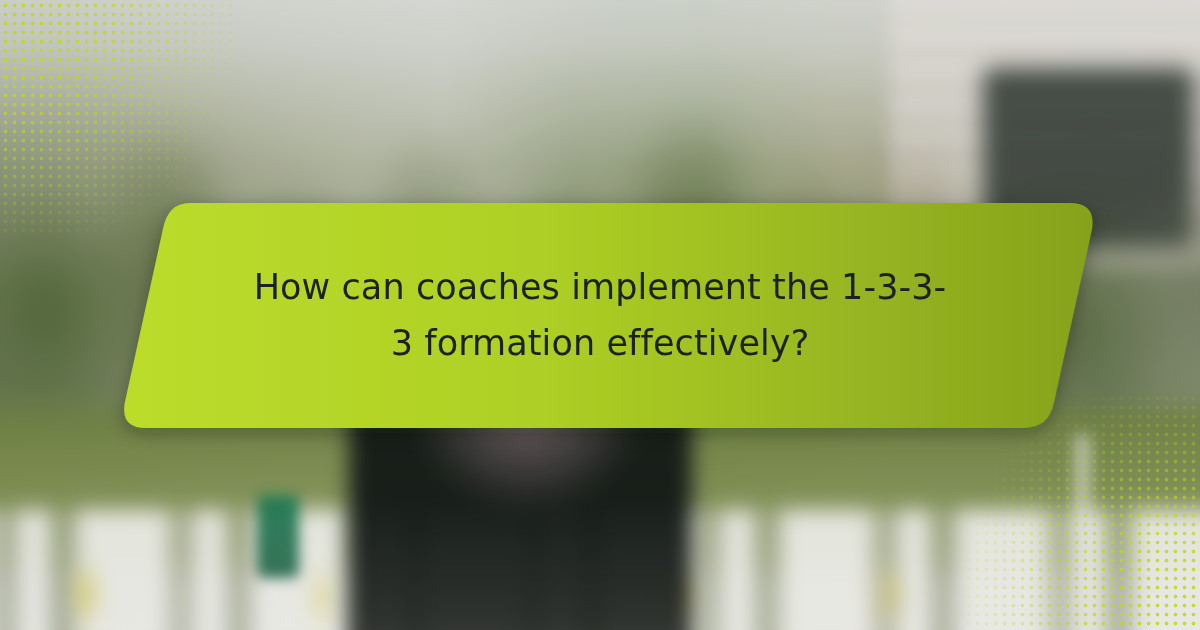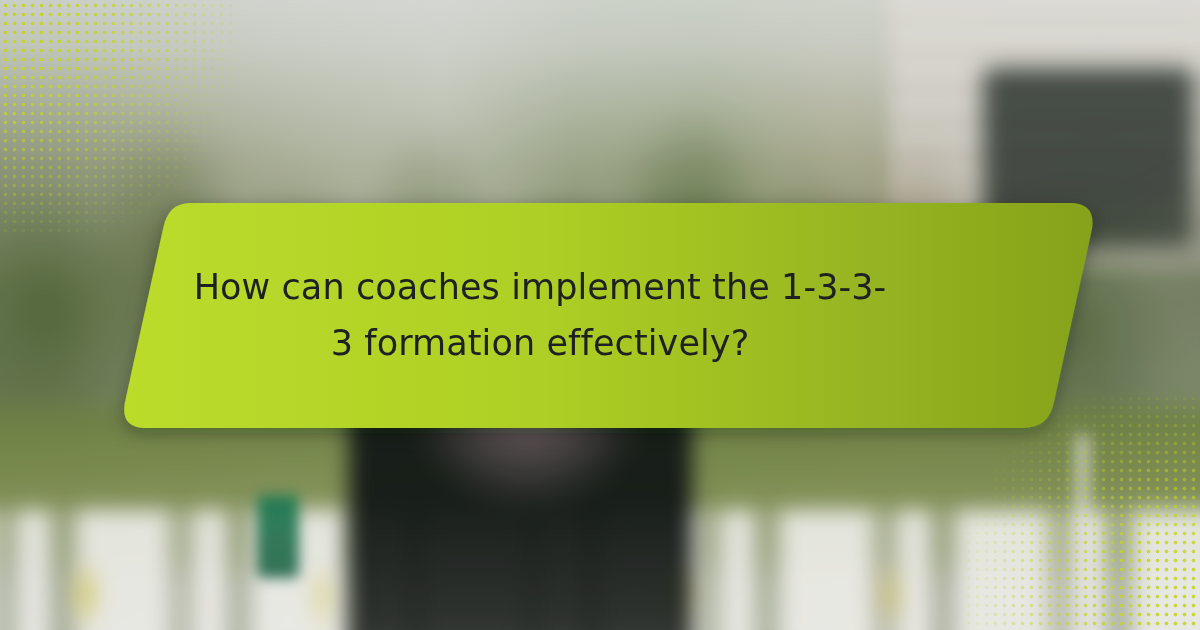"How can coaches implement the" .card-text { justify-content: flex-start -> center }
